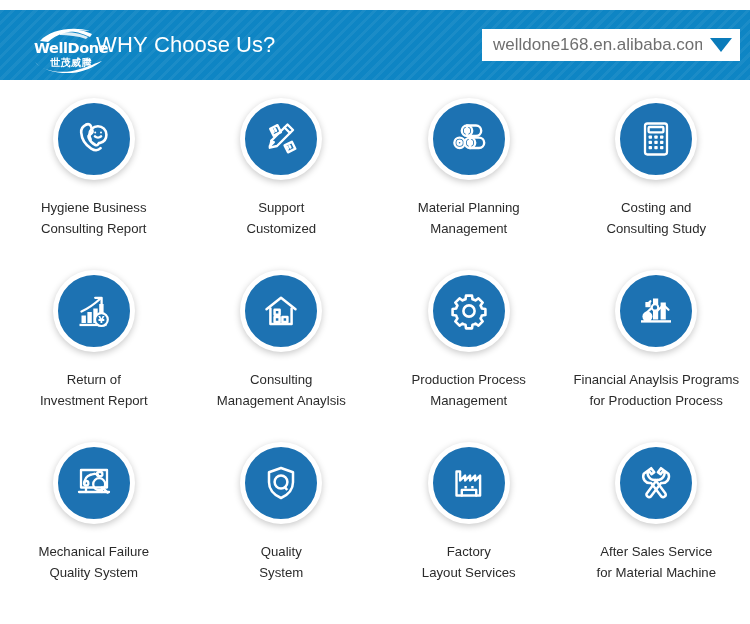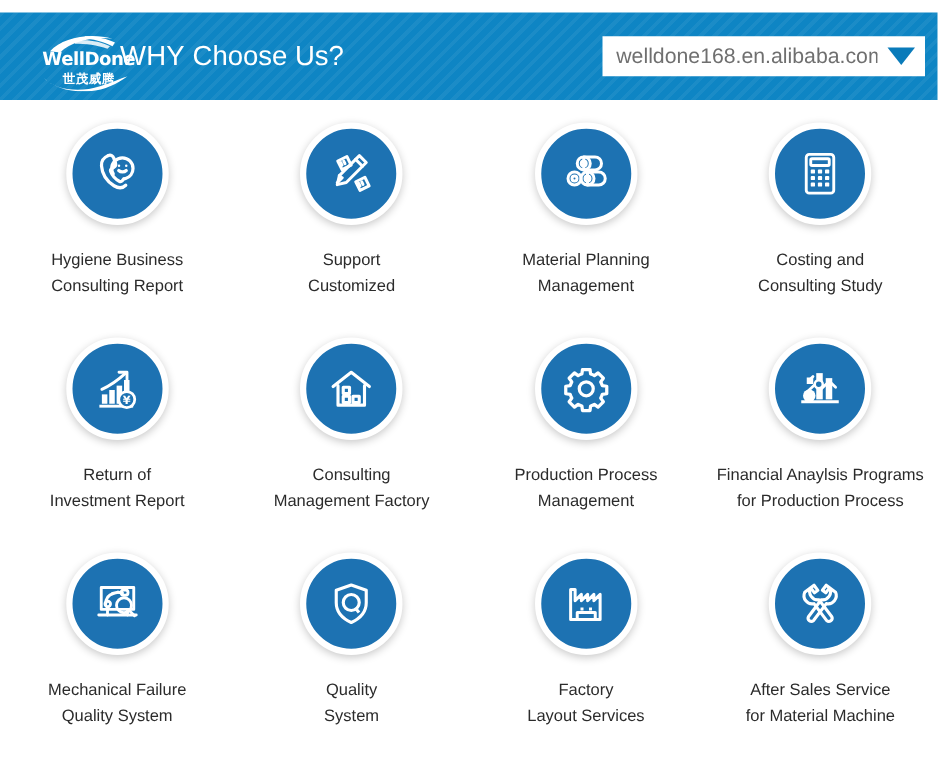"Management Factory" span.l2 { text: Factory -> Anaylsis }
